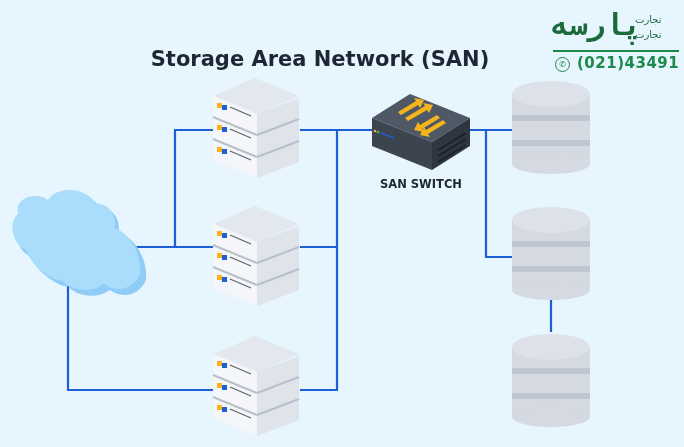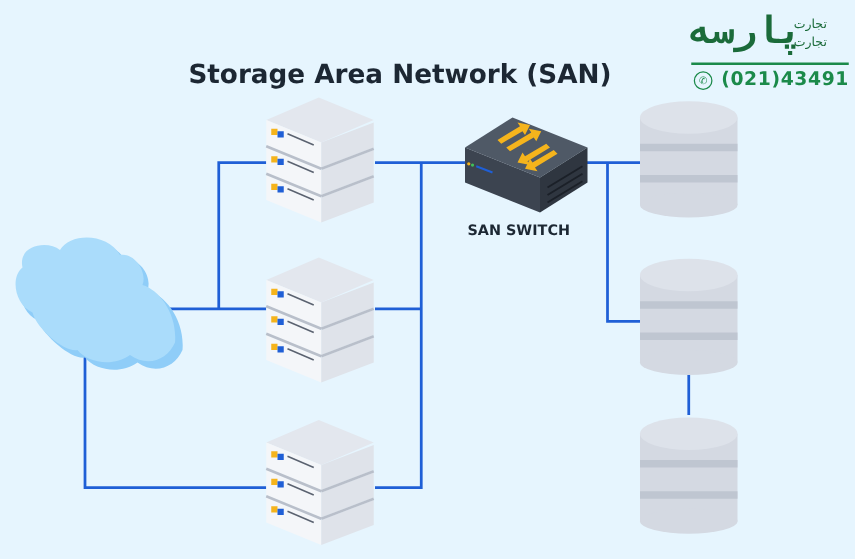"SAN SWITCH" .switch-label { text-align: left -> center }
